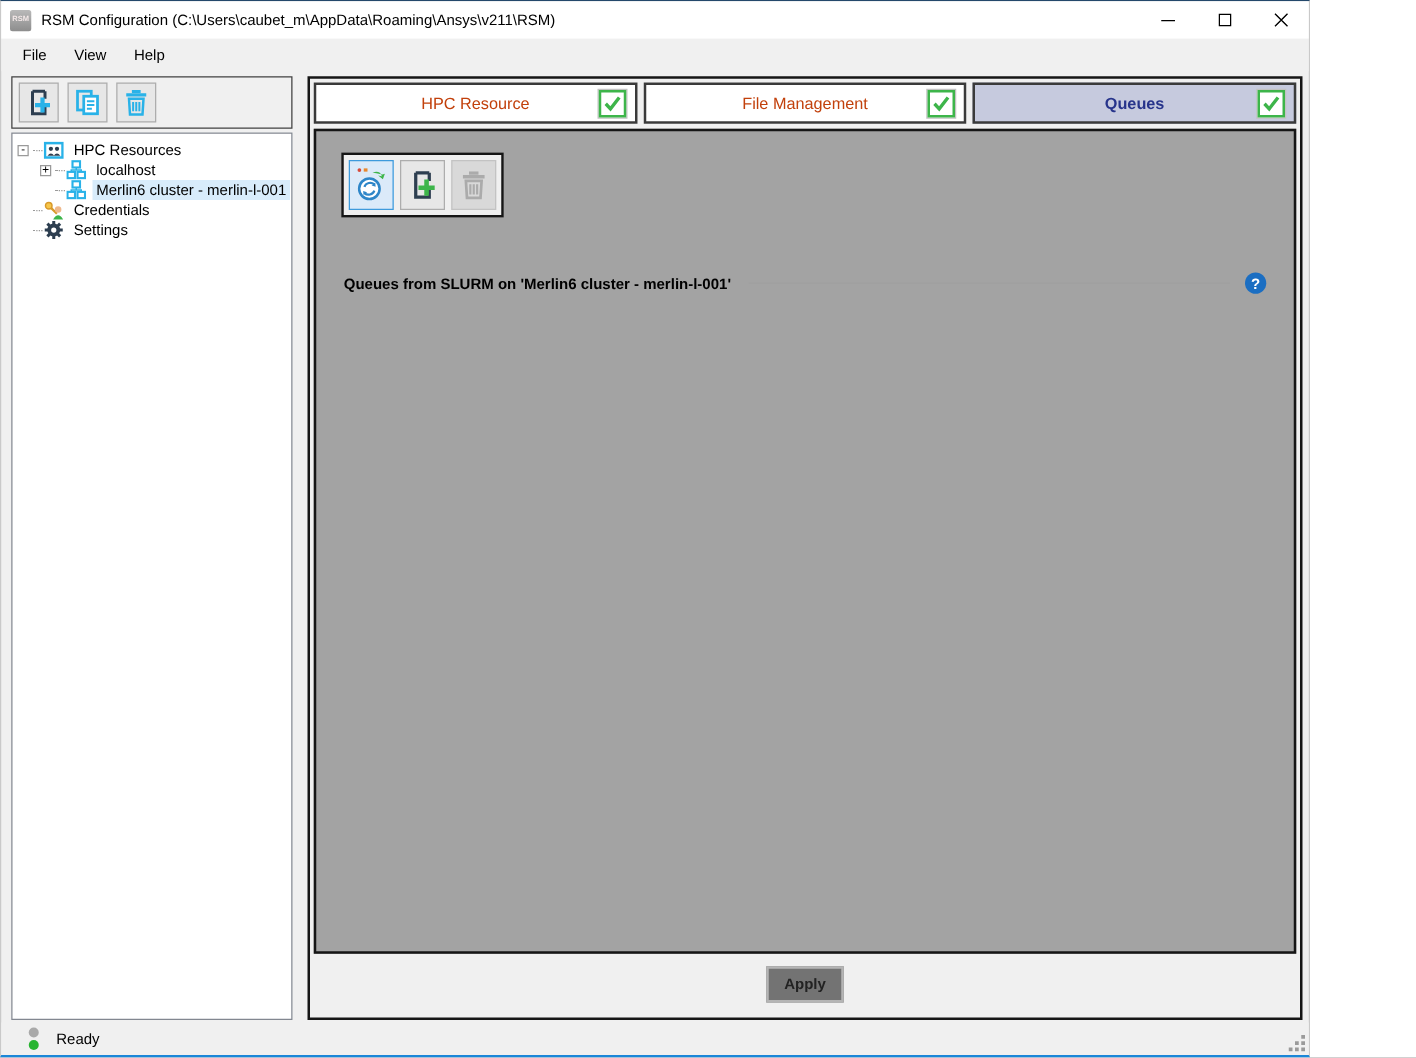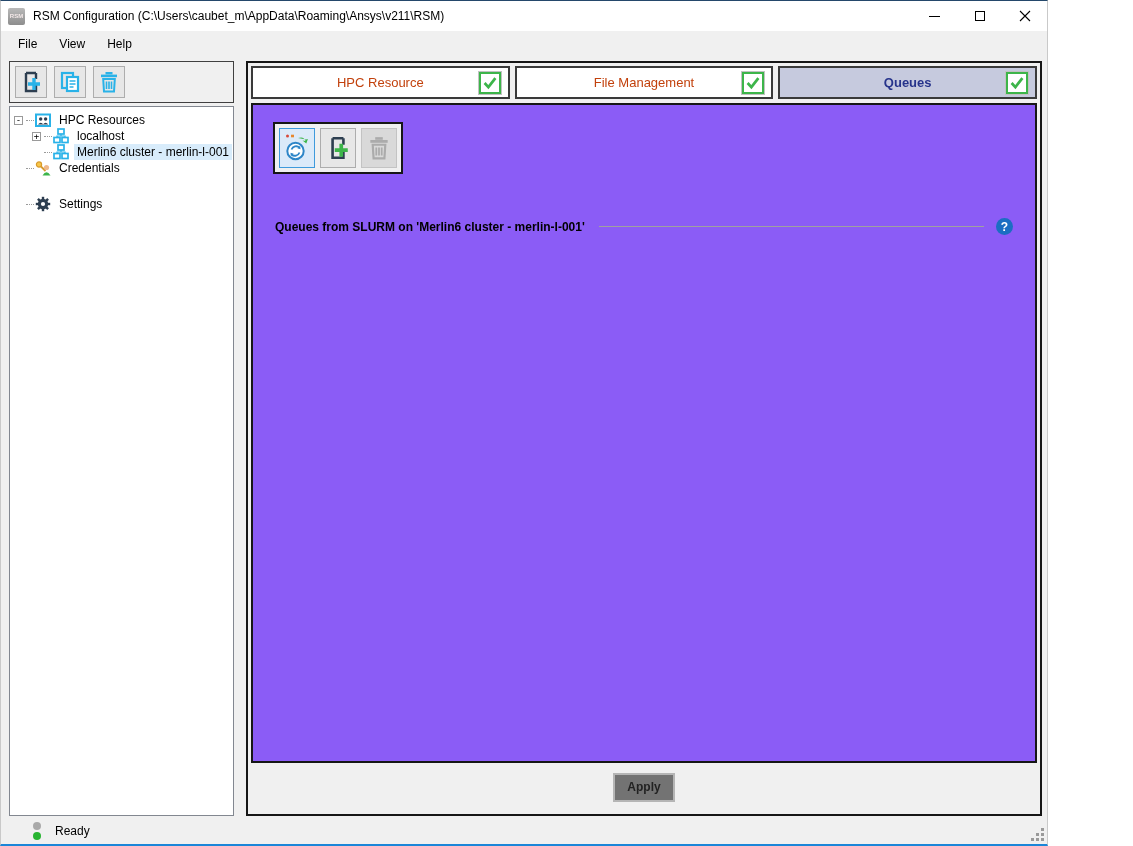"Settings" div.tree-row { margin-top: 20px -> none }
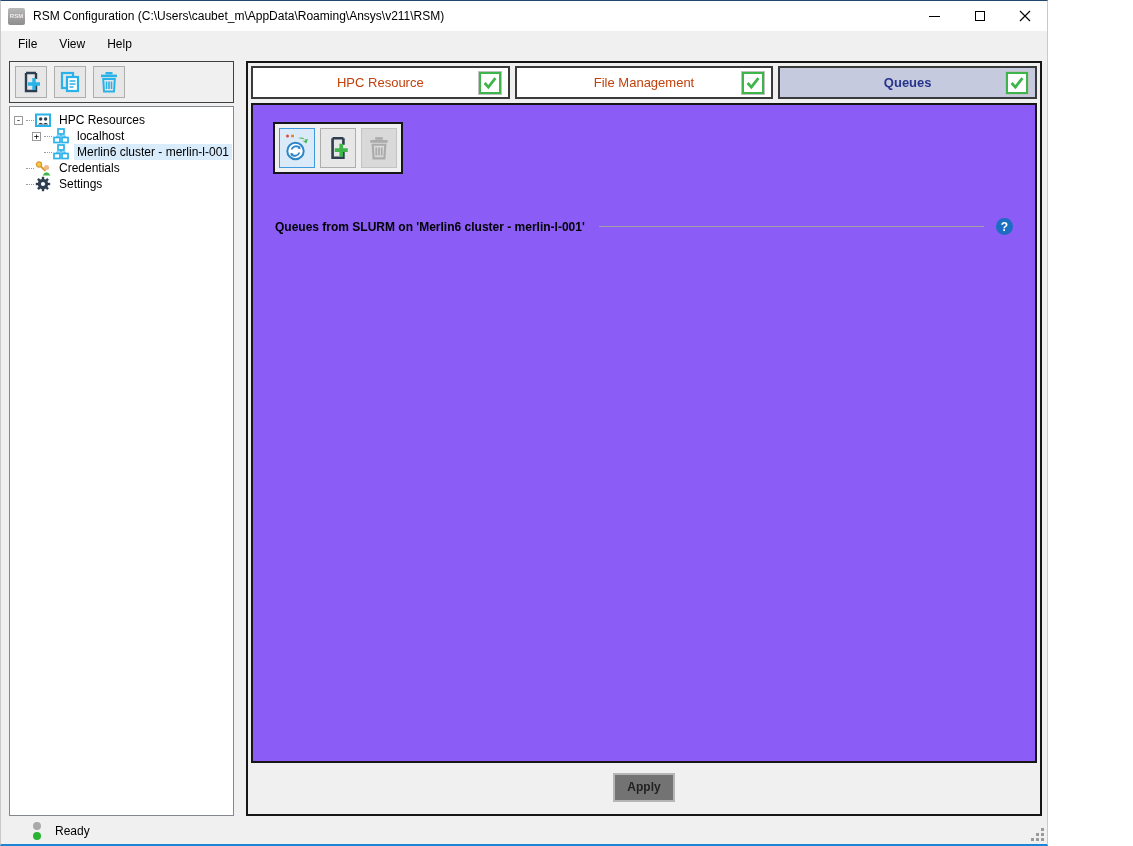"Queues from SLURM on 'Merlin6" .content-panel { background: #8b5cf6 -> #a3a3a3 }
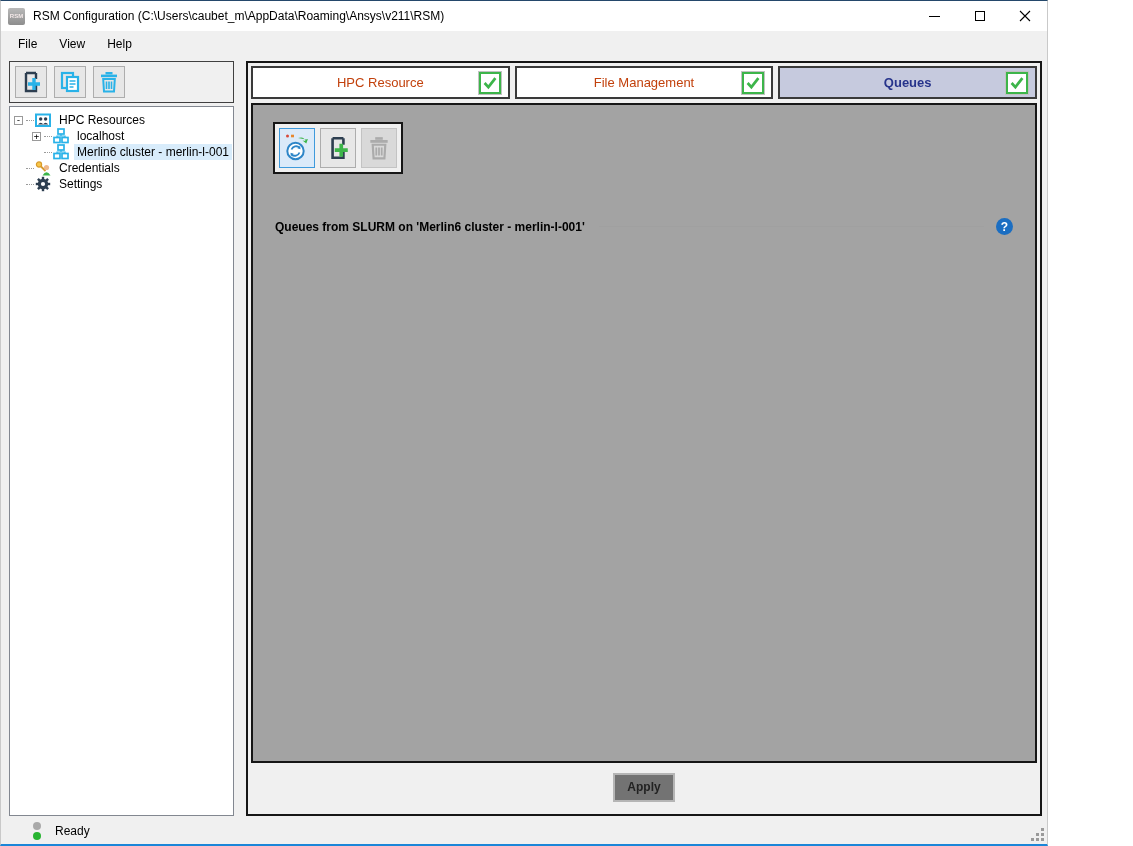"Ready" .statusbar { margin-left: 10px -> none }
